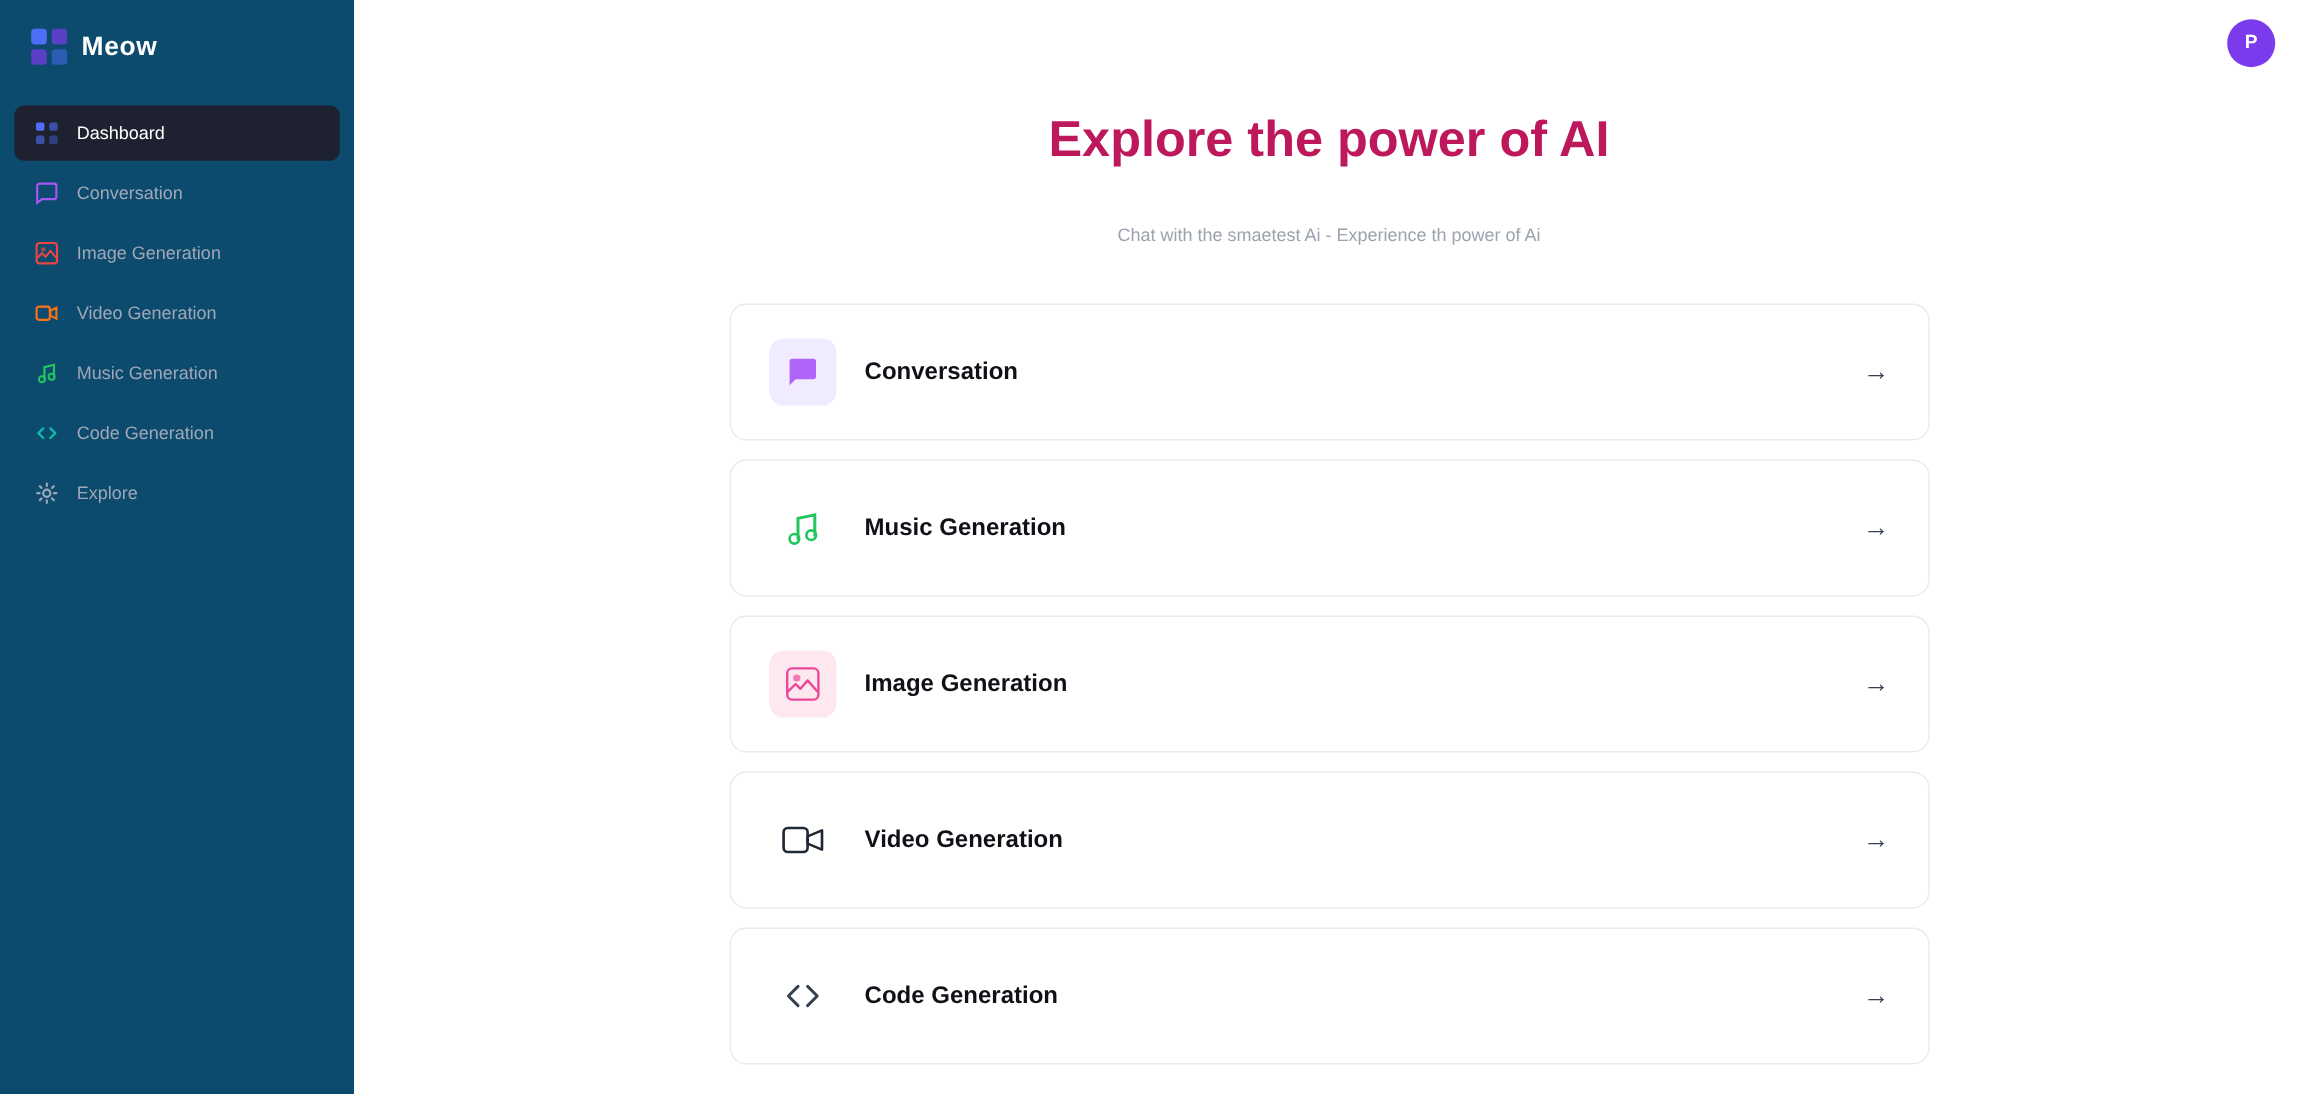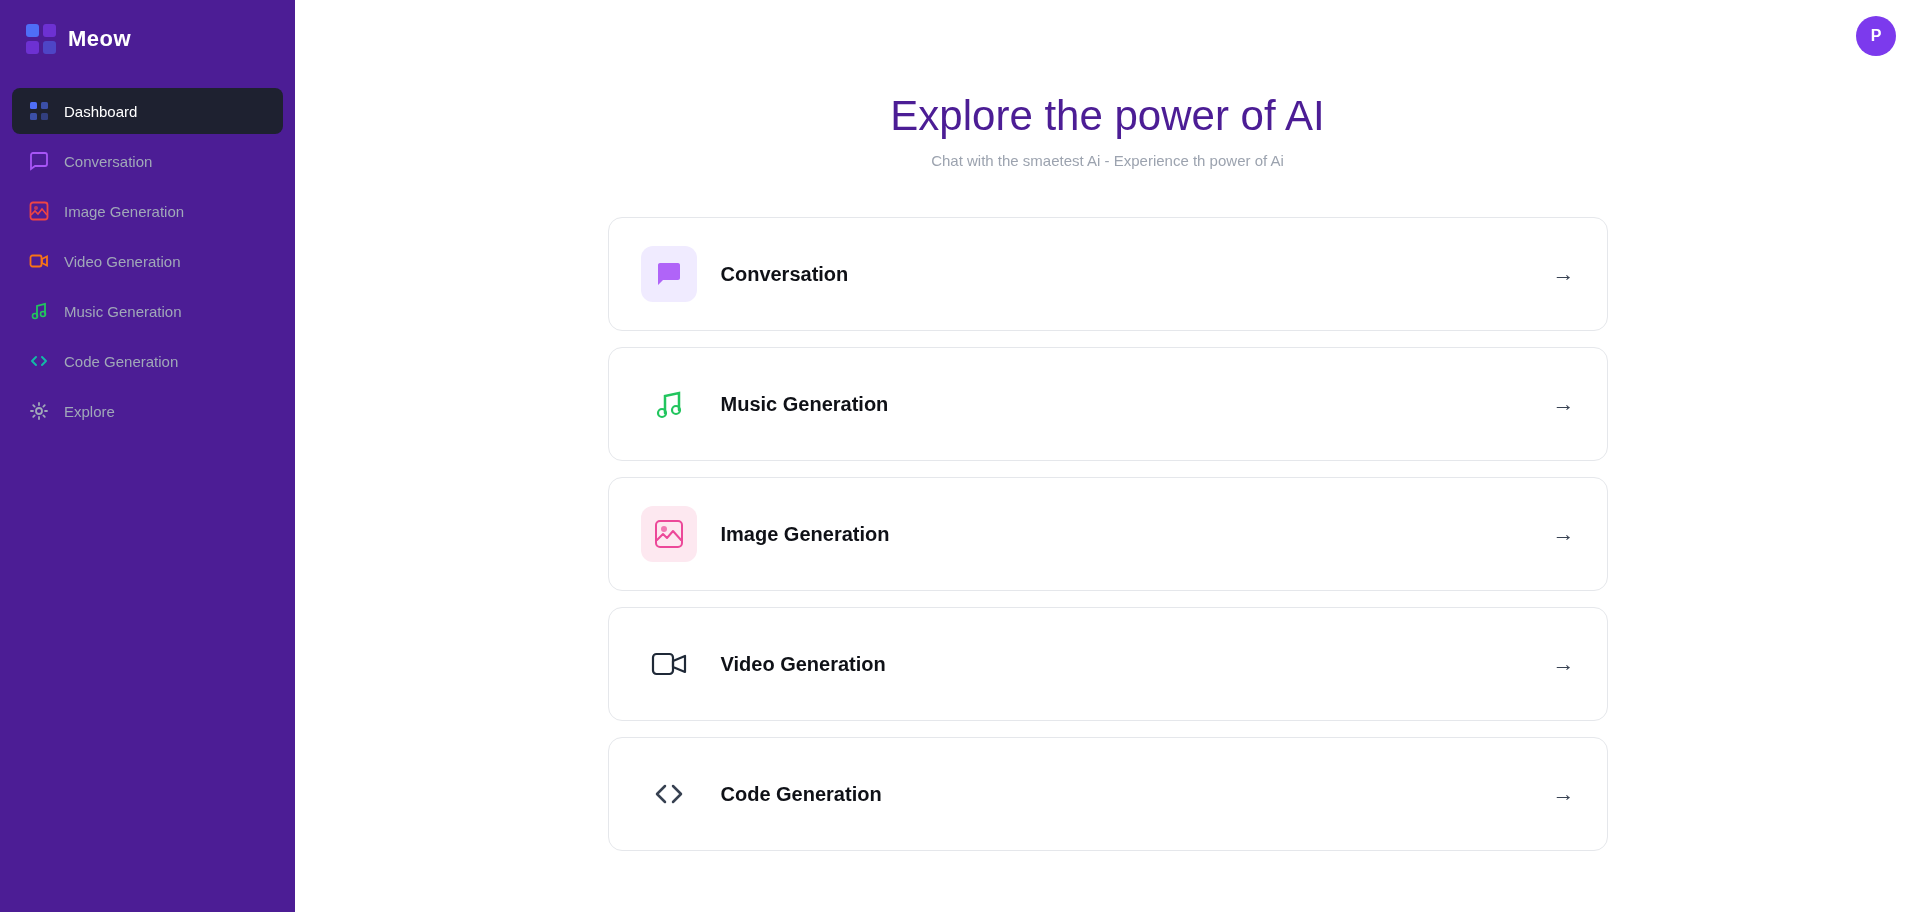"Meow" .sidebar { background: #4c1d95 -> #0c4a6e }
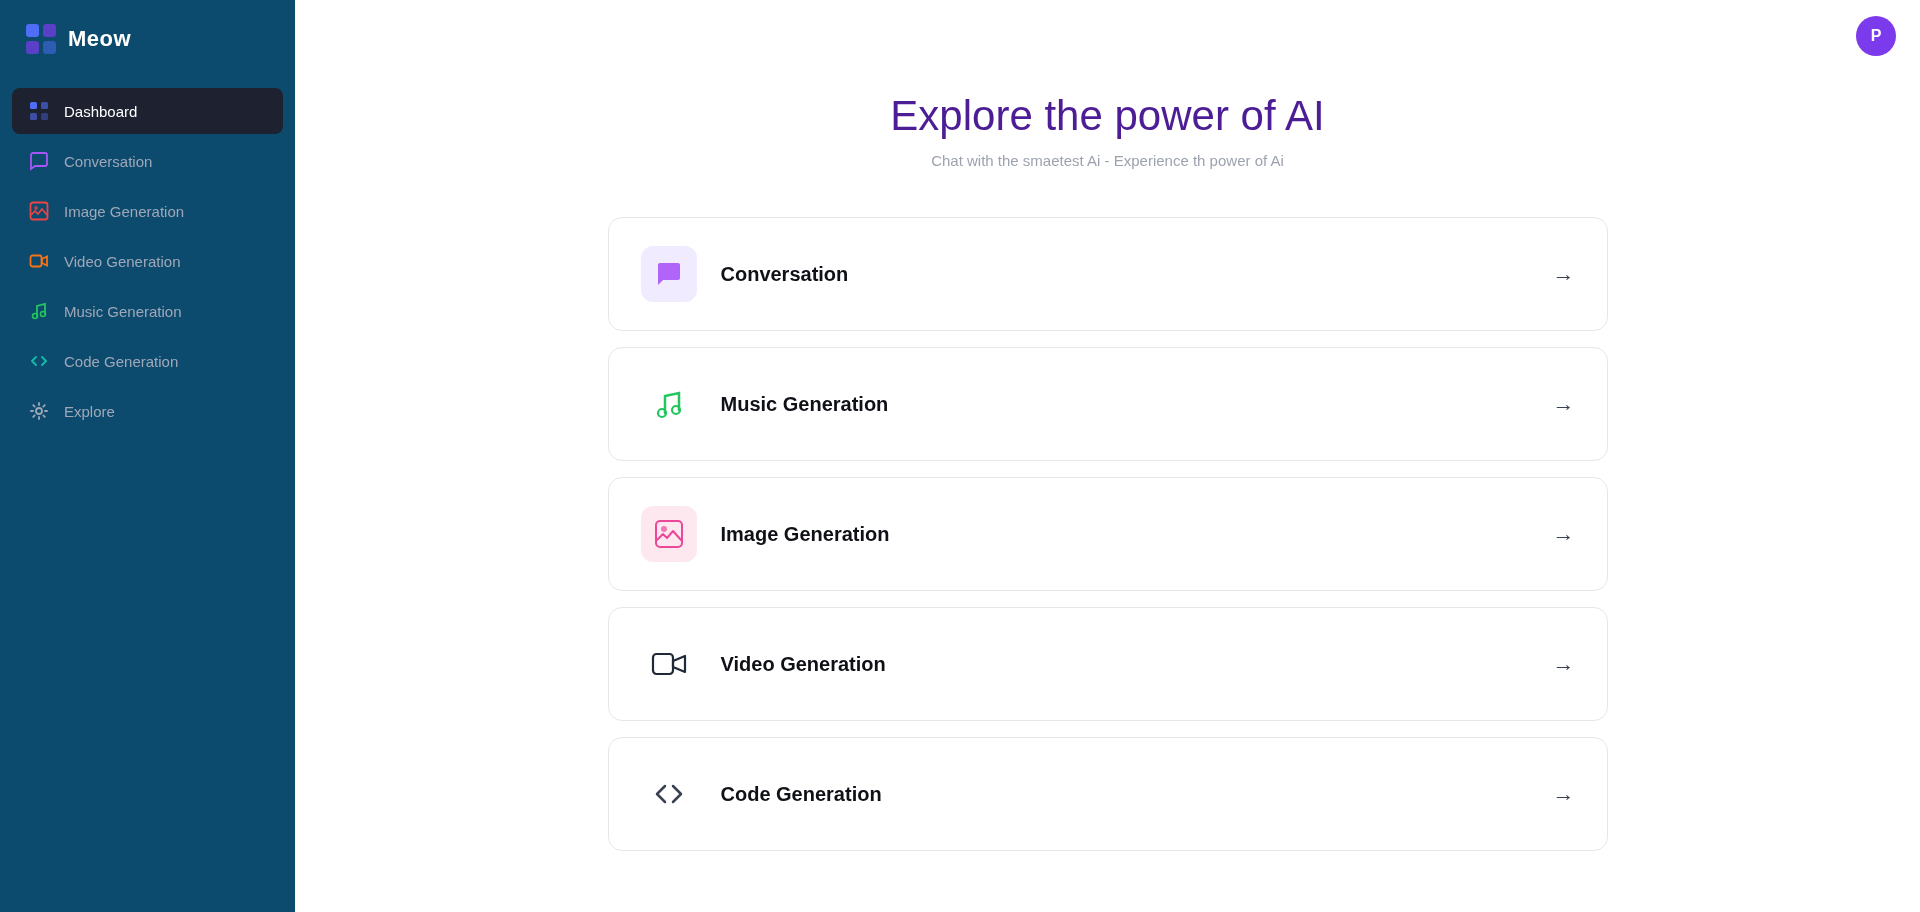"Explore the power of AI" .page-title { color: #4c1d95 -> #be185d; font-weight: 400 -> 700 }
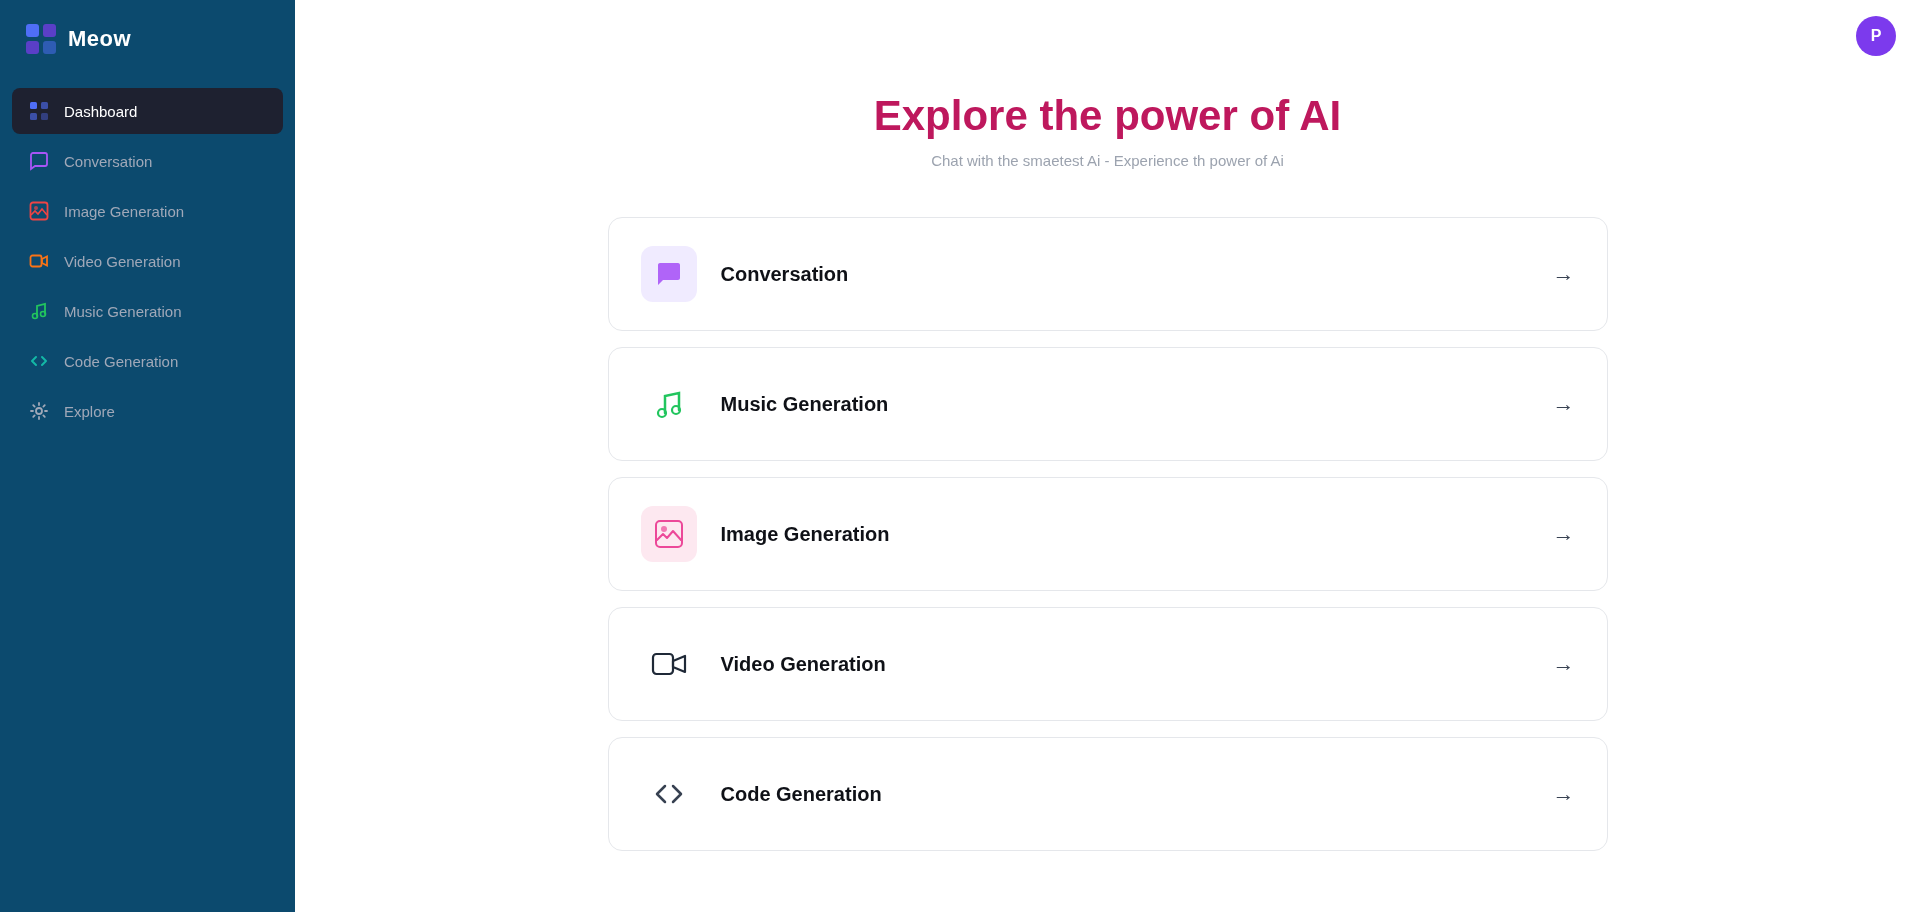"Chat with the smaetest Ai" .page-subtitle { margin-top: none -> 36px }
